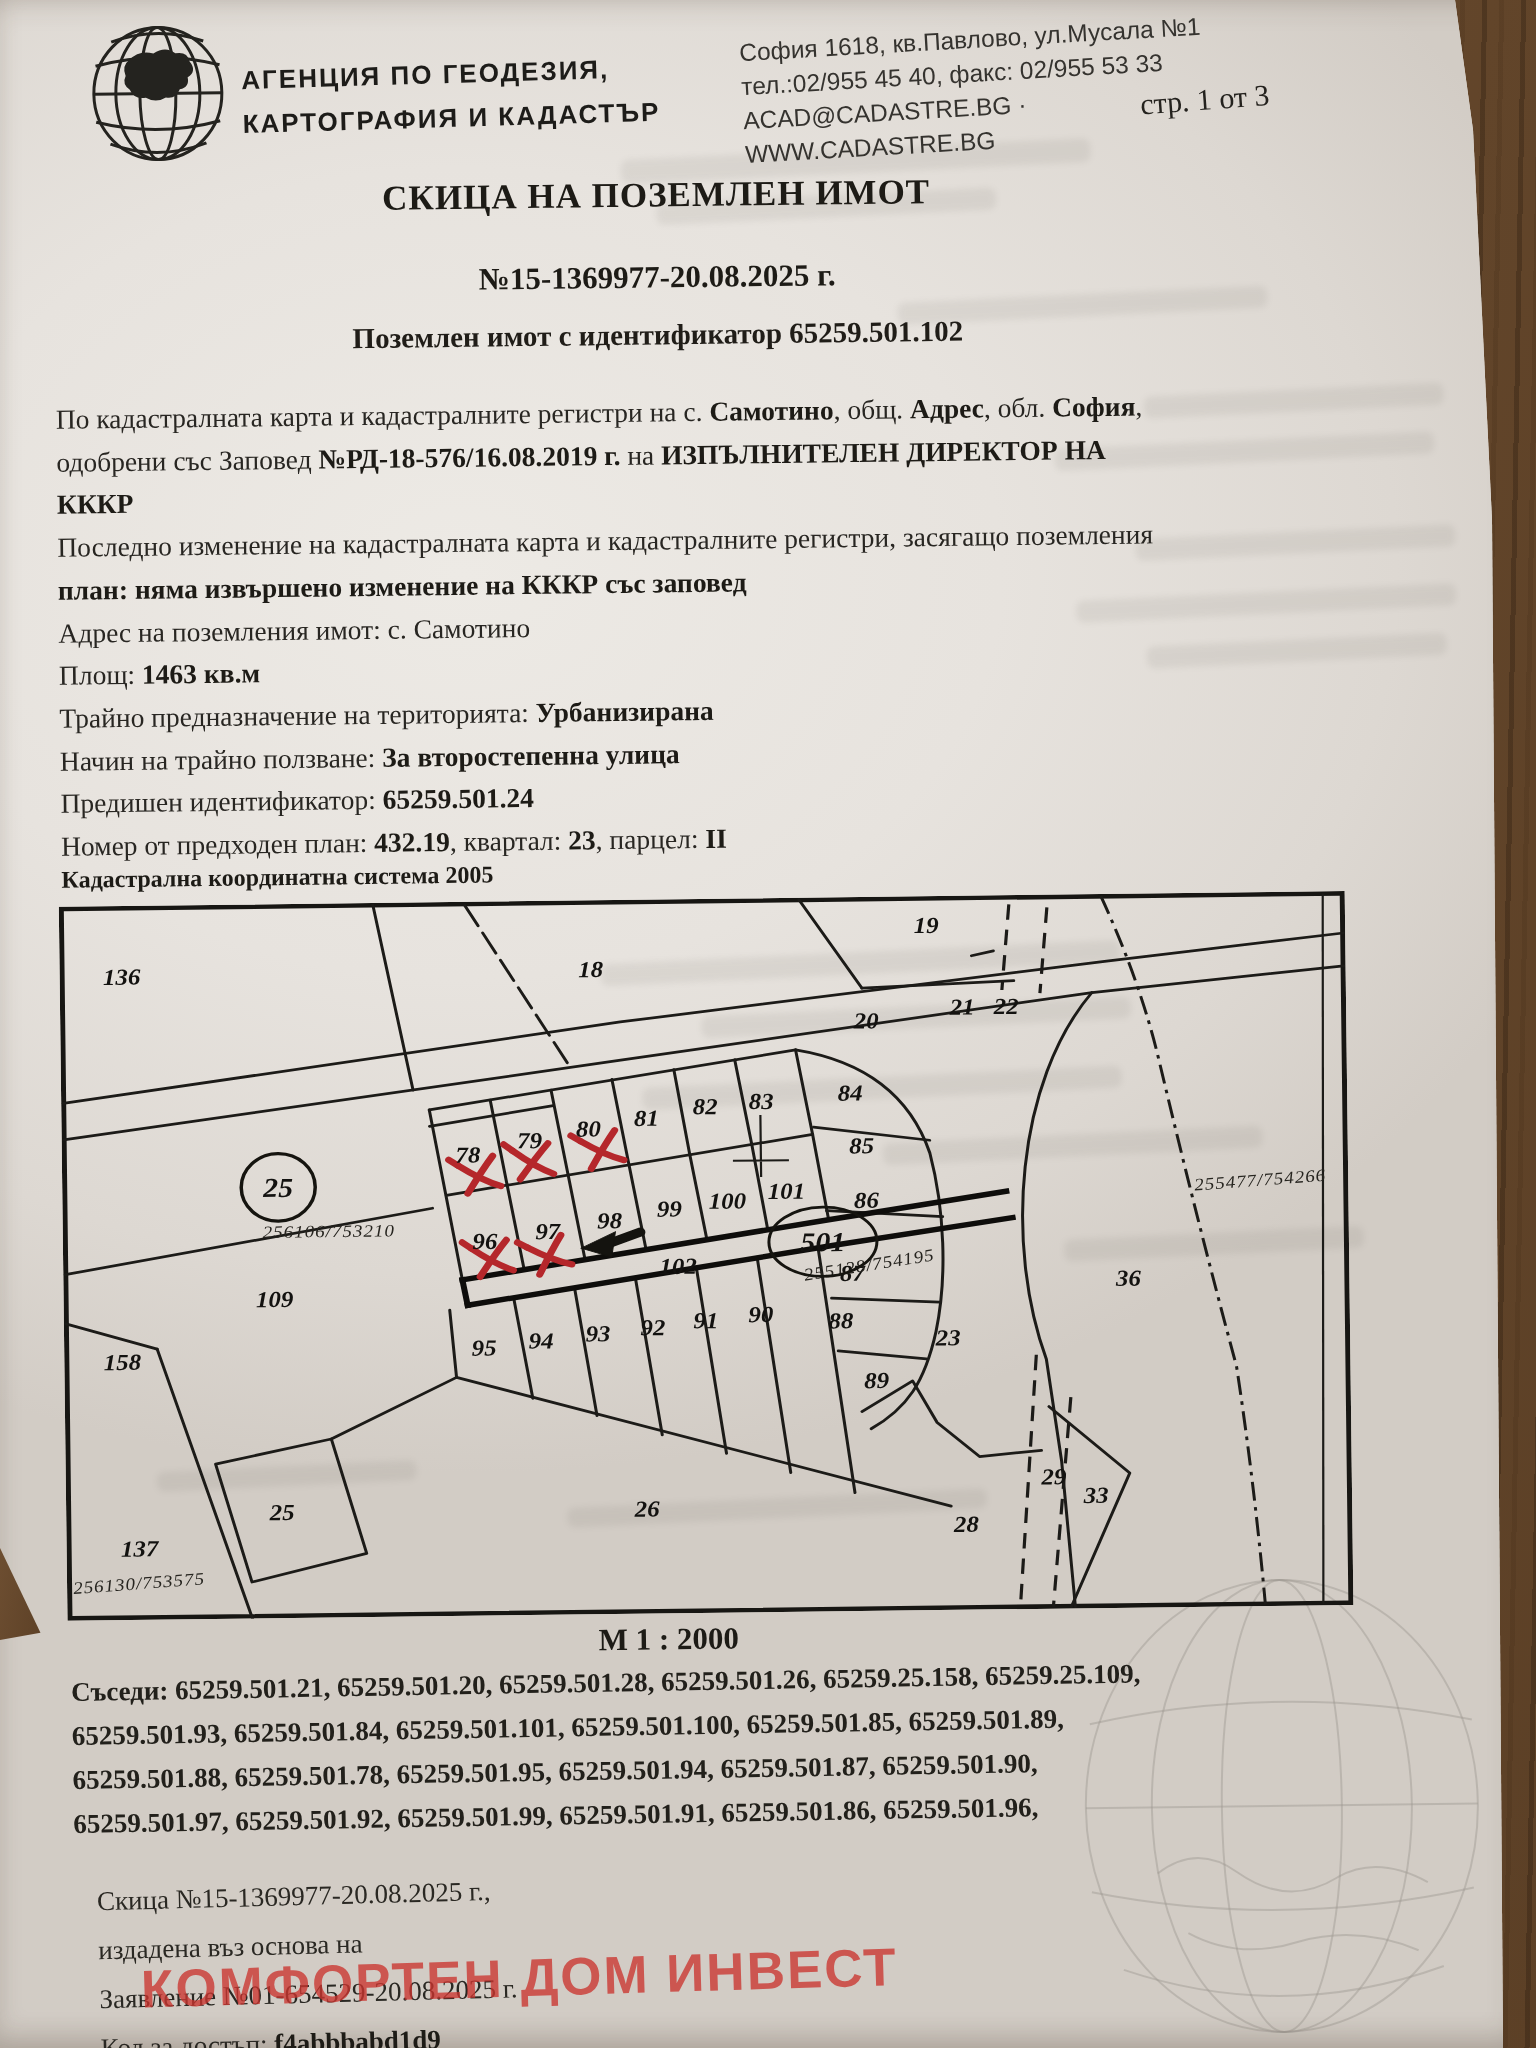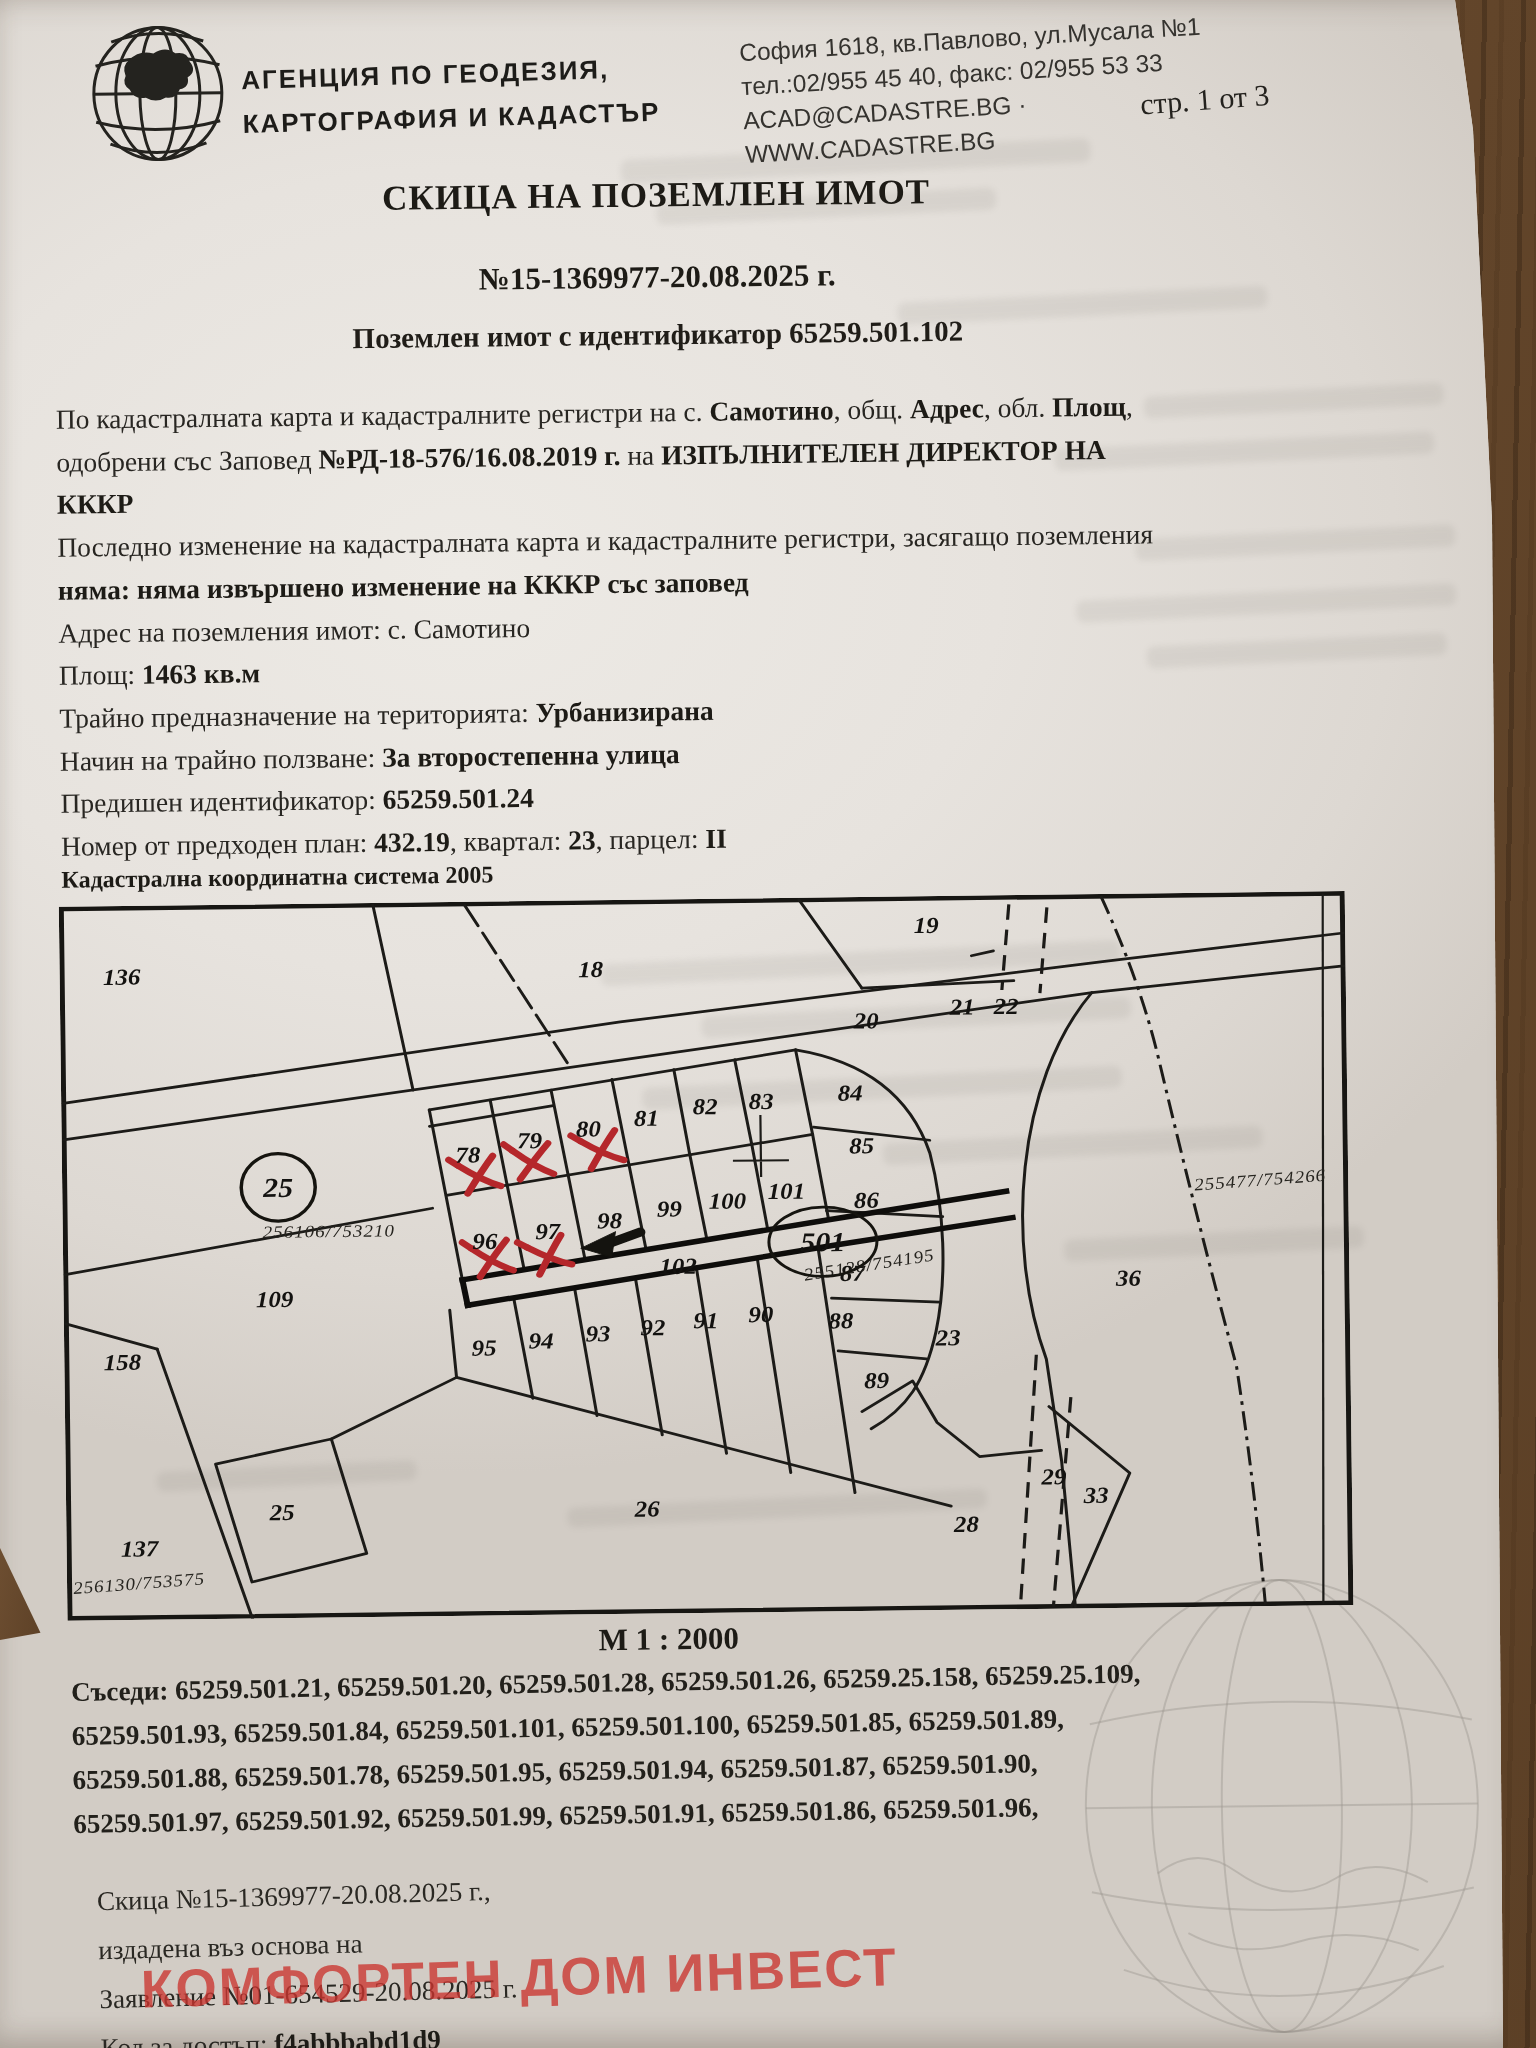"Площ" span.bold { text: Площ -> София }
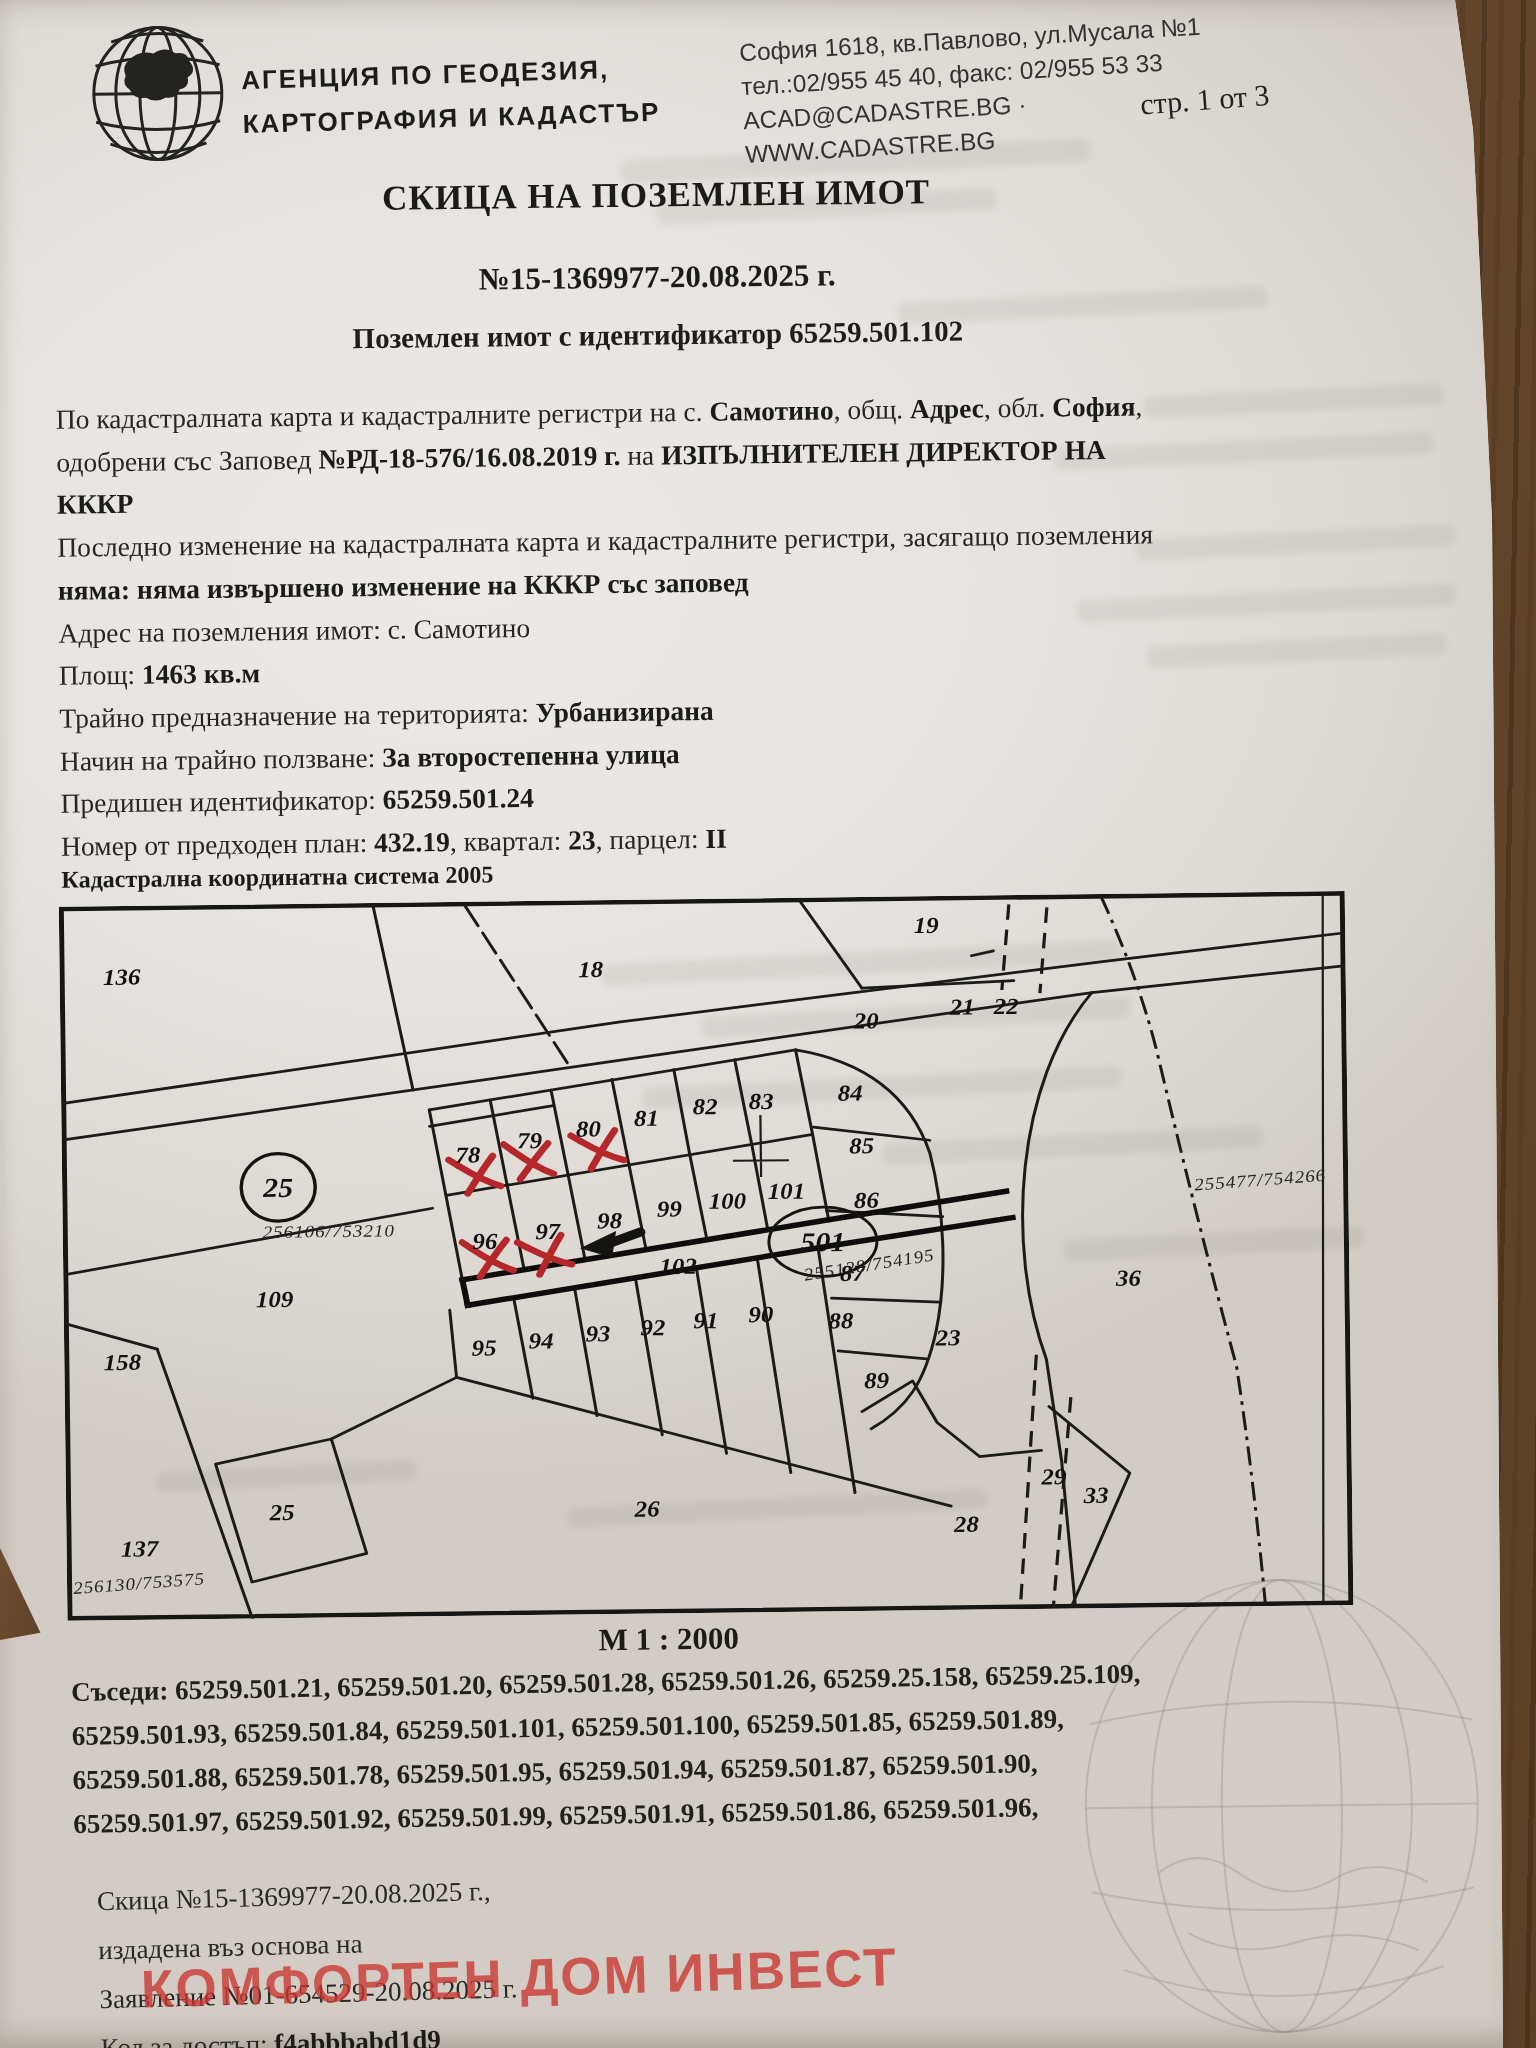"няма:" span.bold { text: няма -> план }
